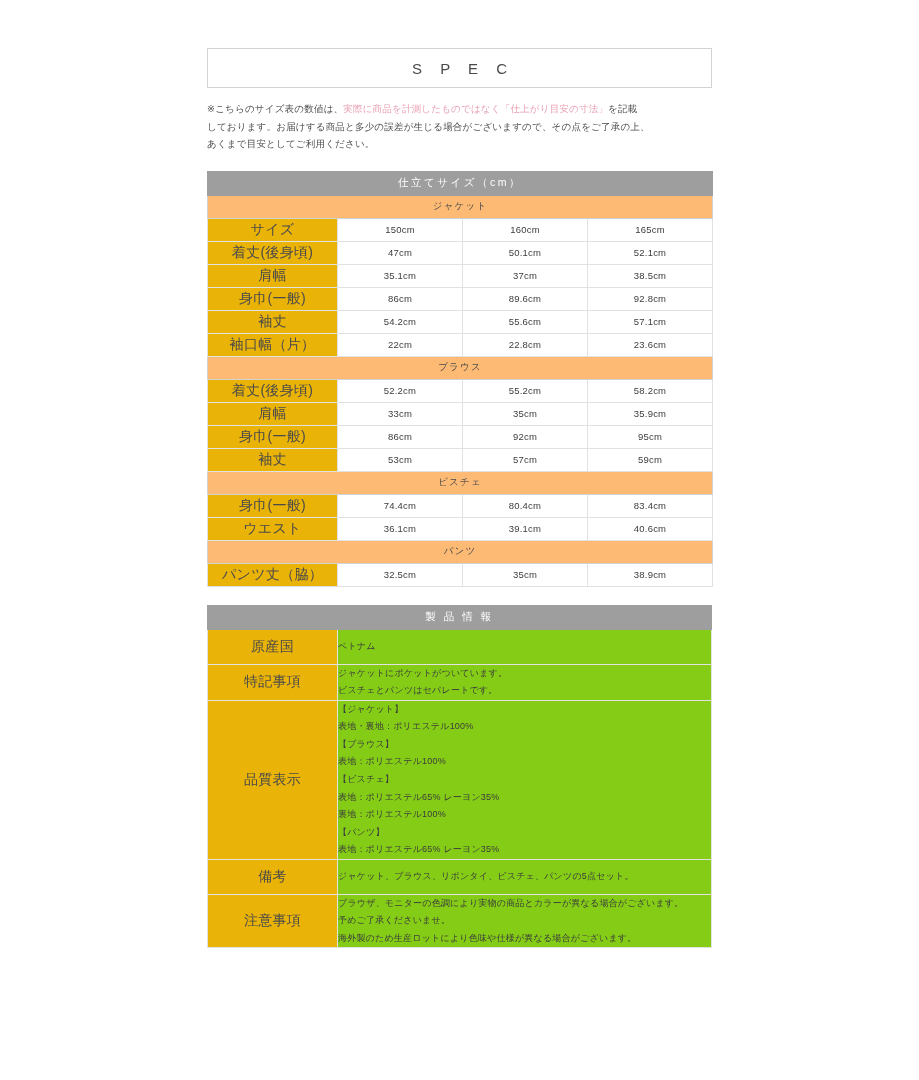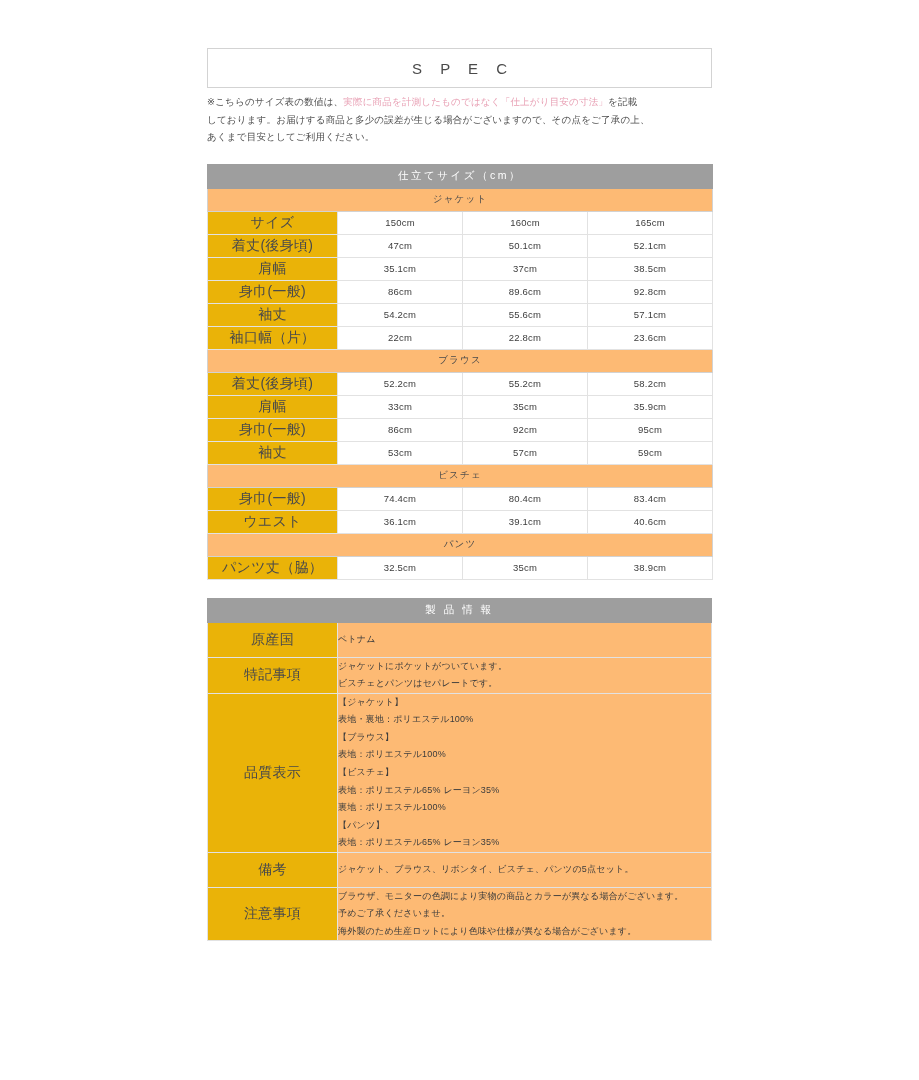"※こちらのサイズ表の数値は、実際に商品を計測したものではなく「仕上がり目安の寸法" .notice { margin-top: 5px -> 12px }
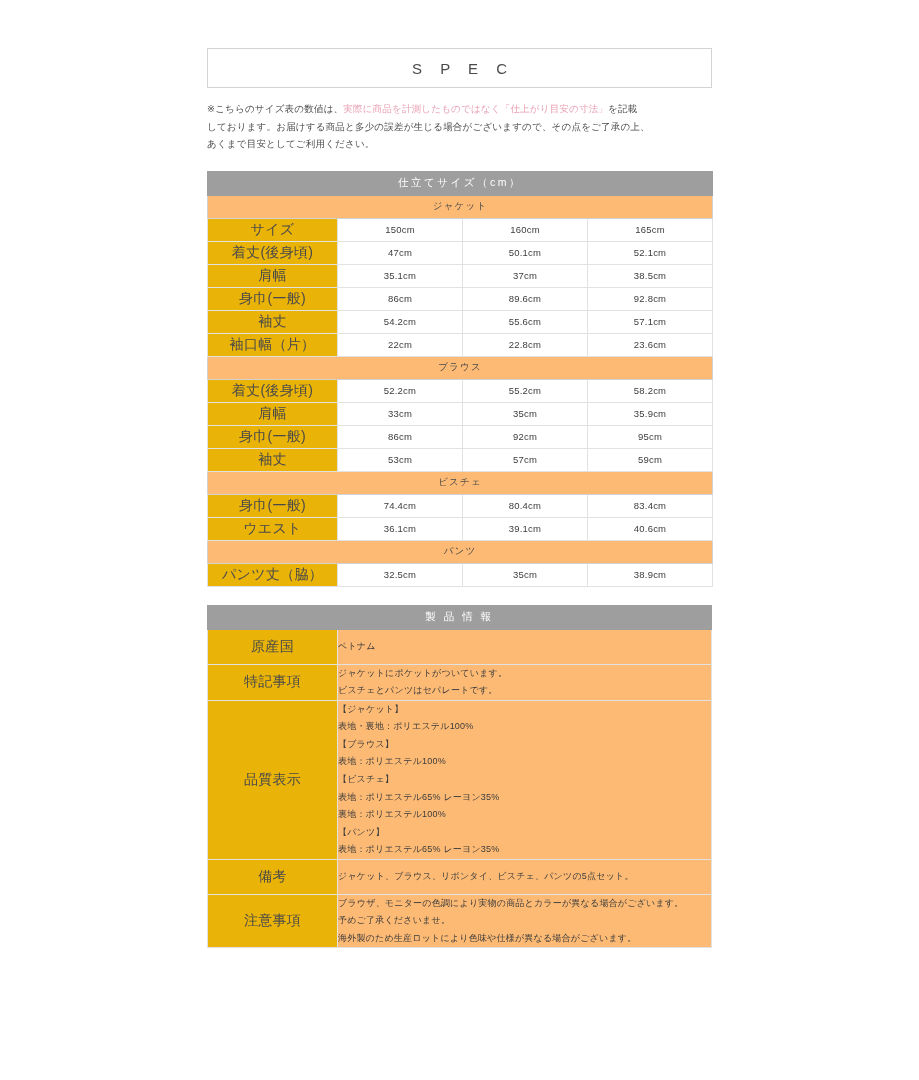"ベトナム" .info-val { background: #fdba74 -> #84cc16 }
